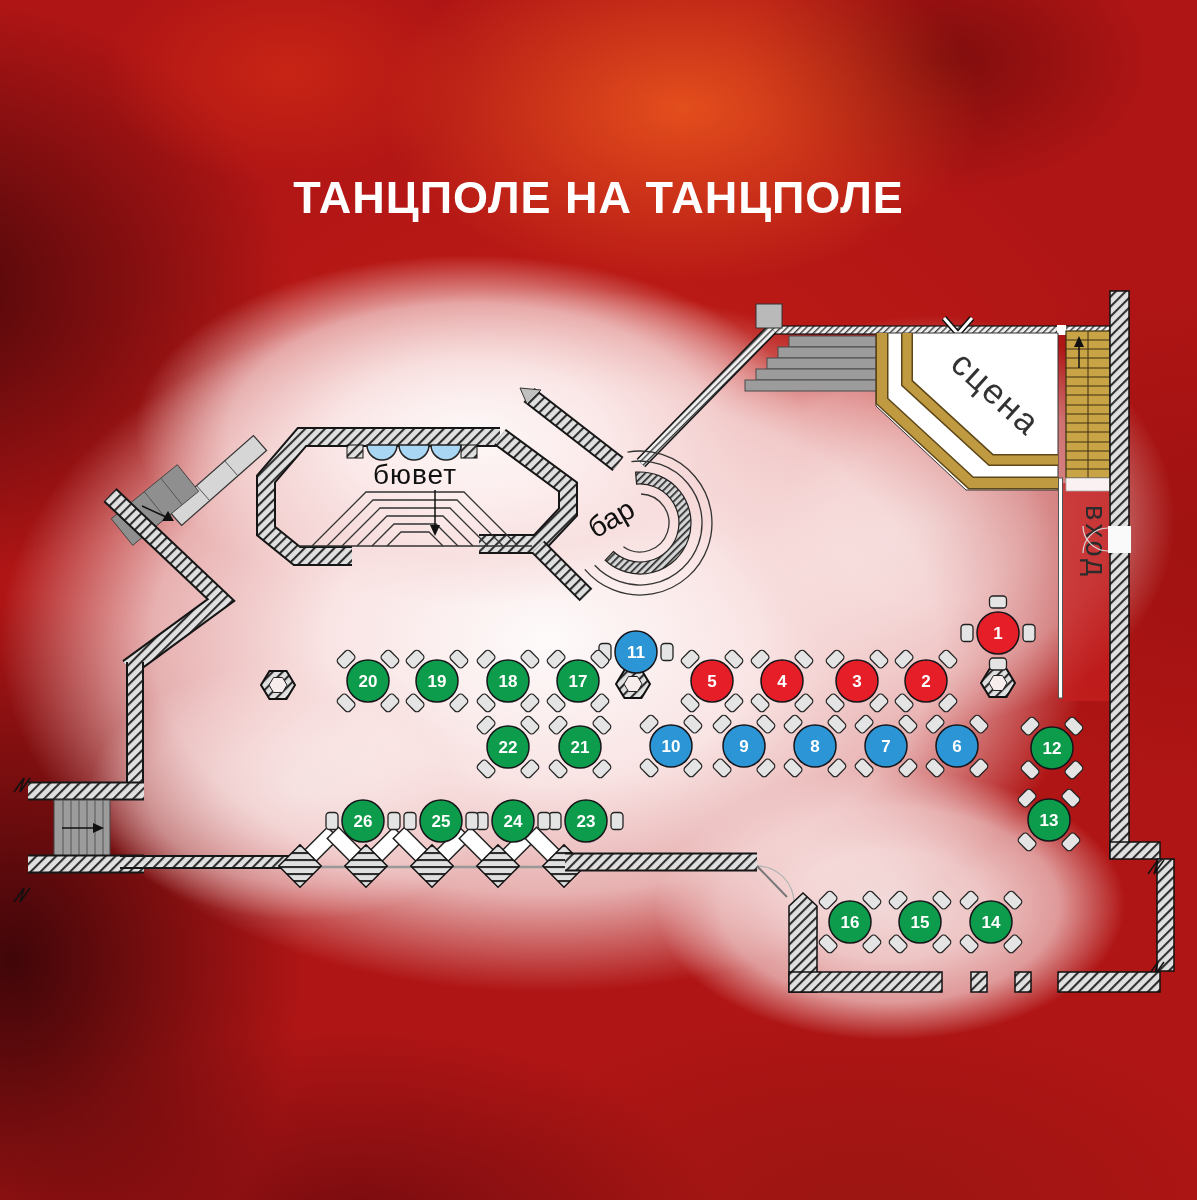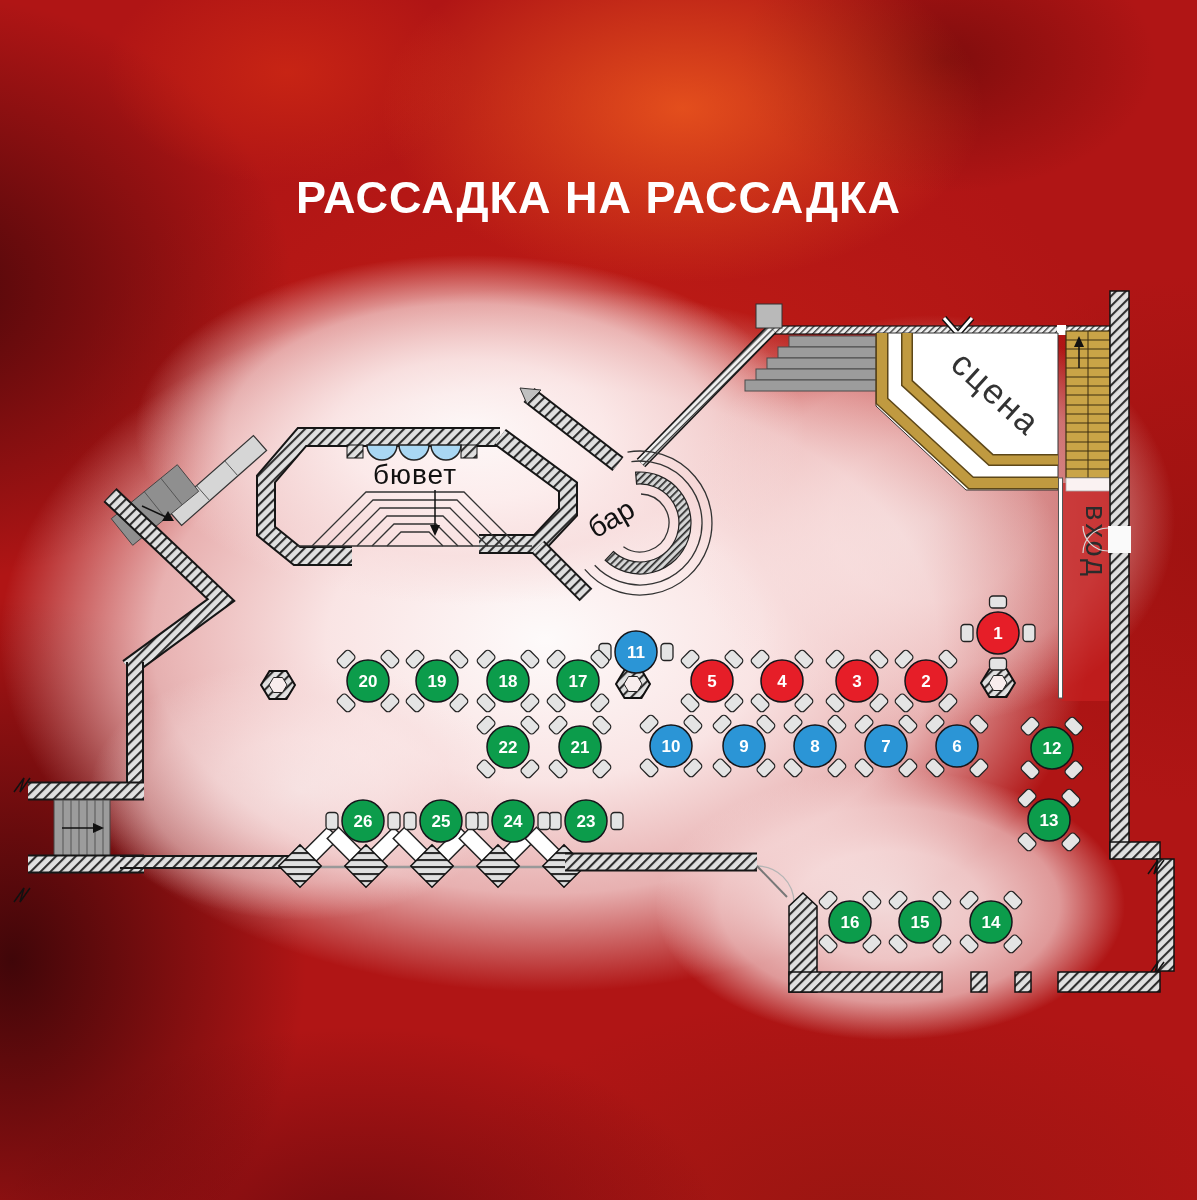"РАССАДКА НА РАССАДКА" div.title { text: РАССАДКА НА РАССАДКА -> ТАНЦПОЛЕ НА ТАНЦПОЛЕ }
